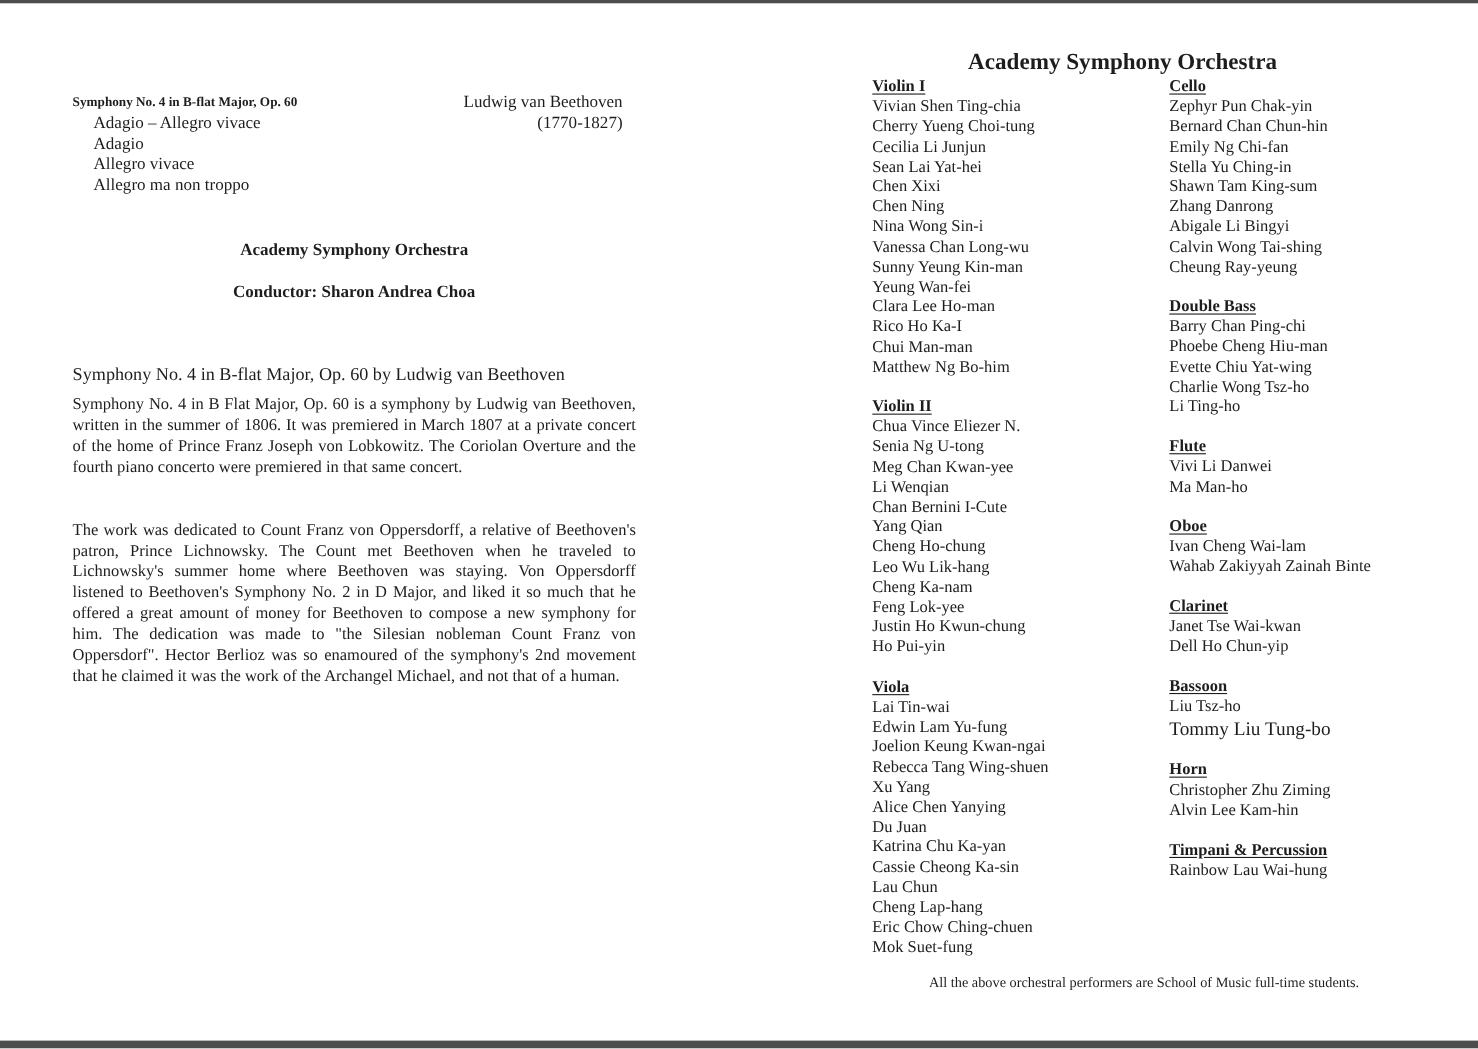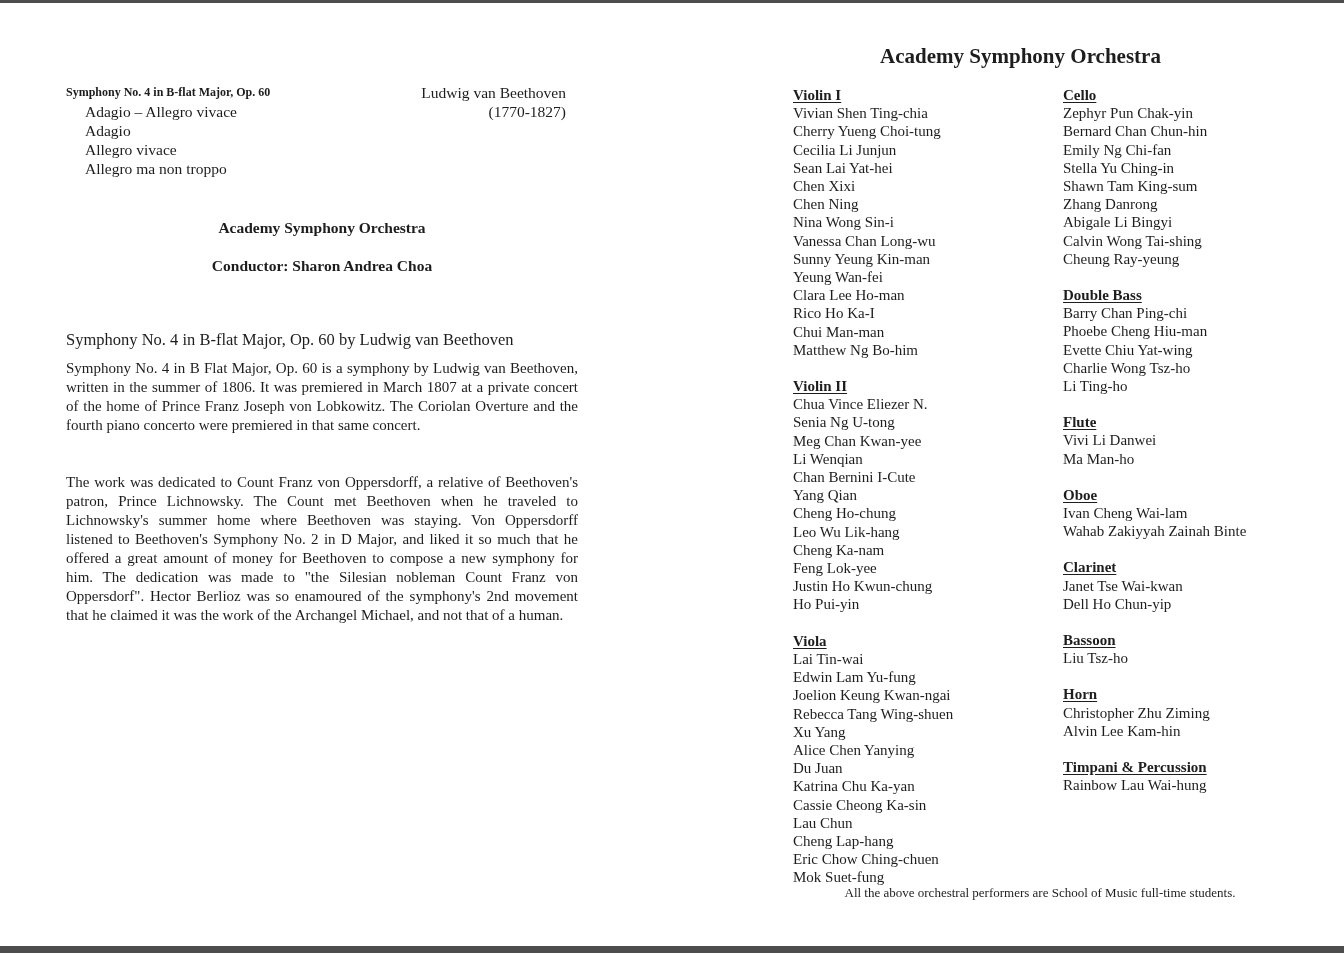"Violin I" .roster-section { margin-top: 16px -> none }
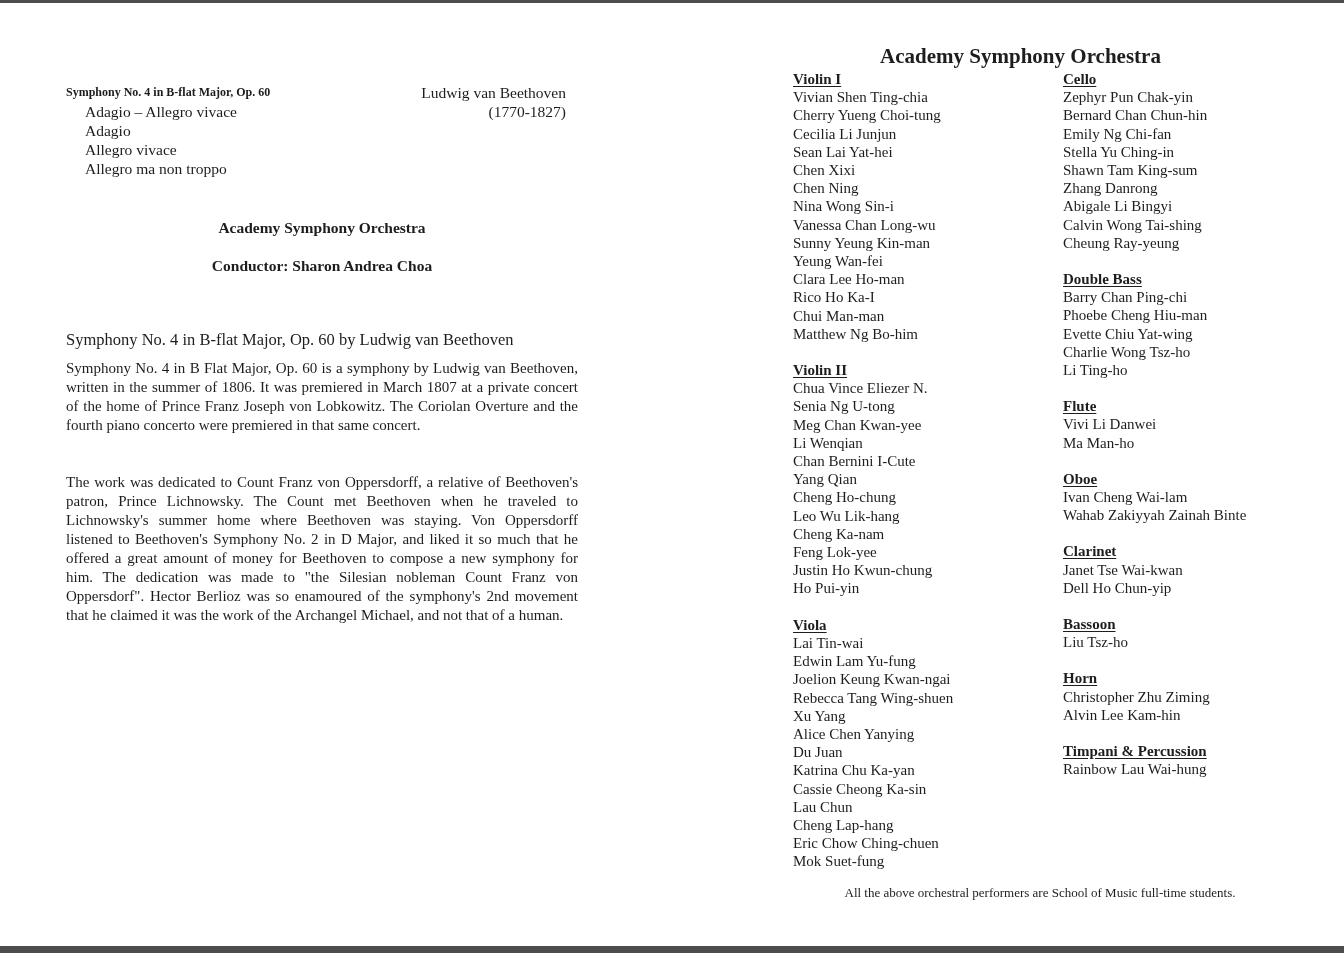"Tommy Liu Tung-bo" div.roster-member { html: none -> <div>Tommy Liu Tung-bo</div> }
